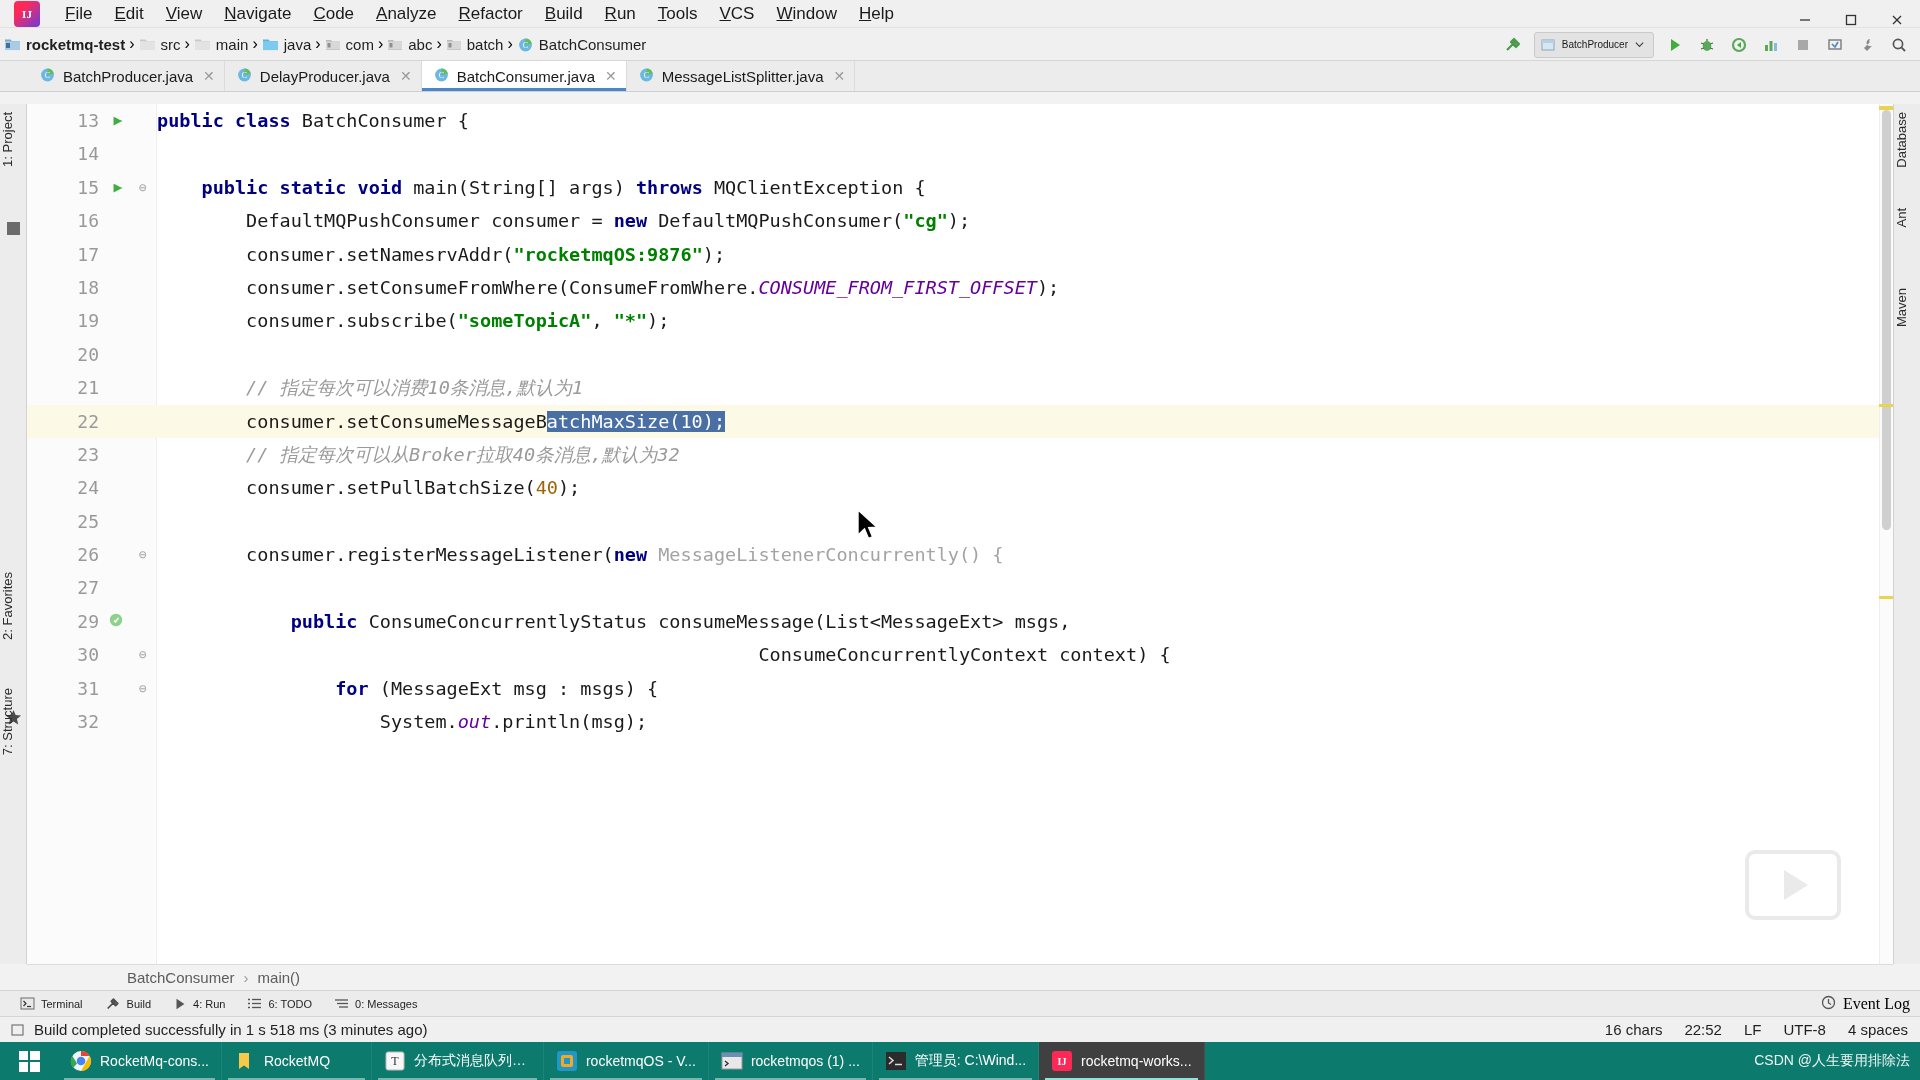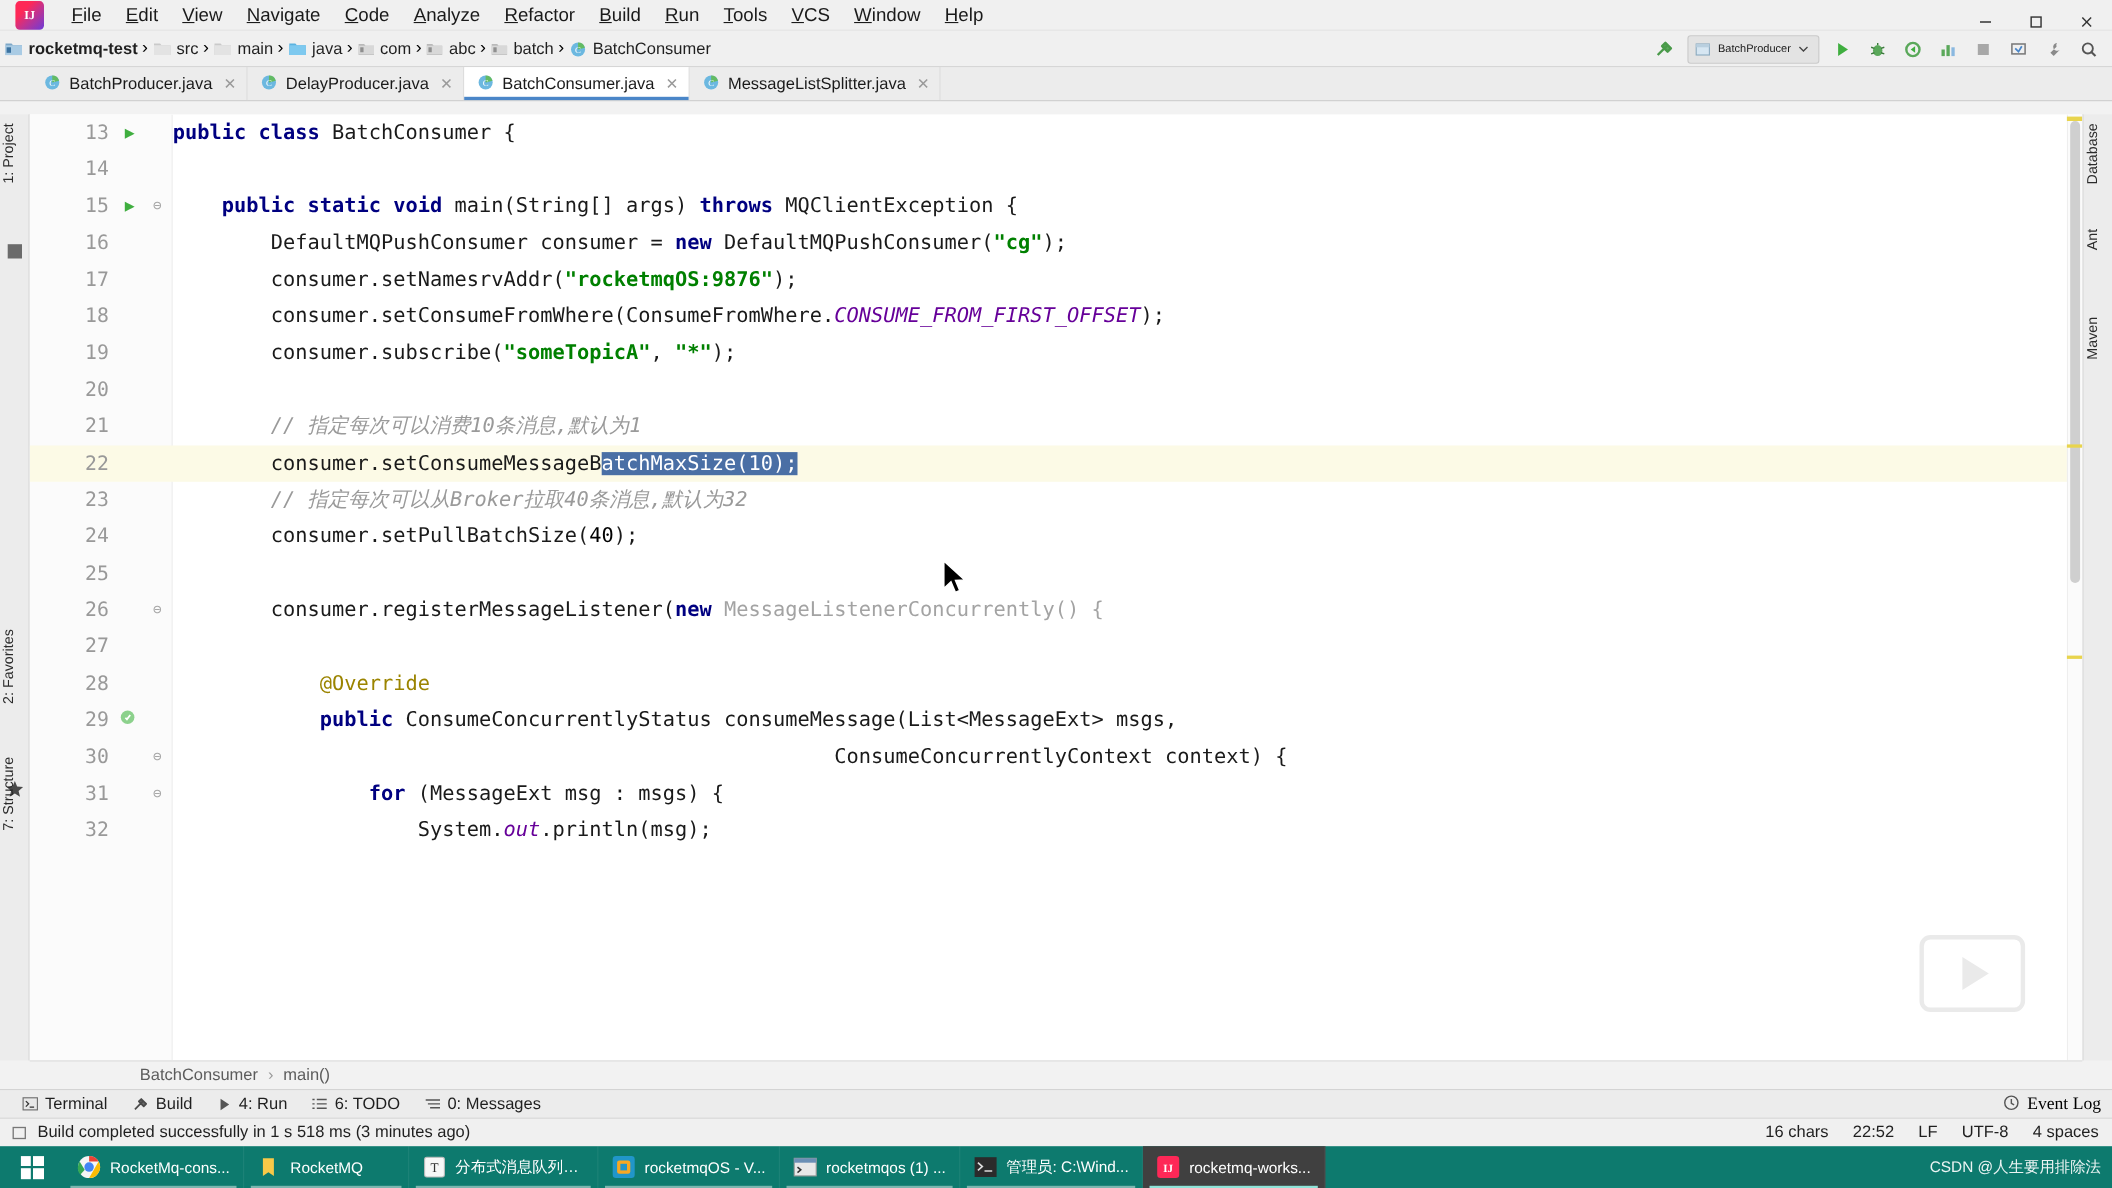"40" .num { color: #000000 -> #a16207 }
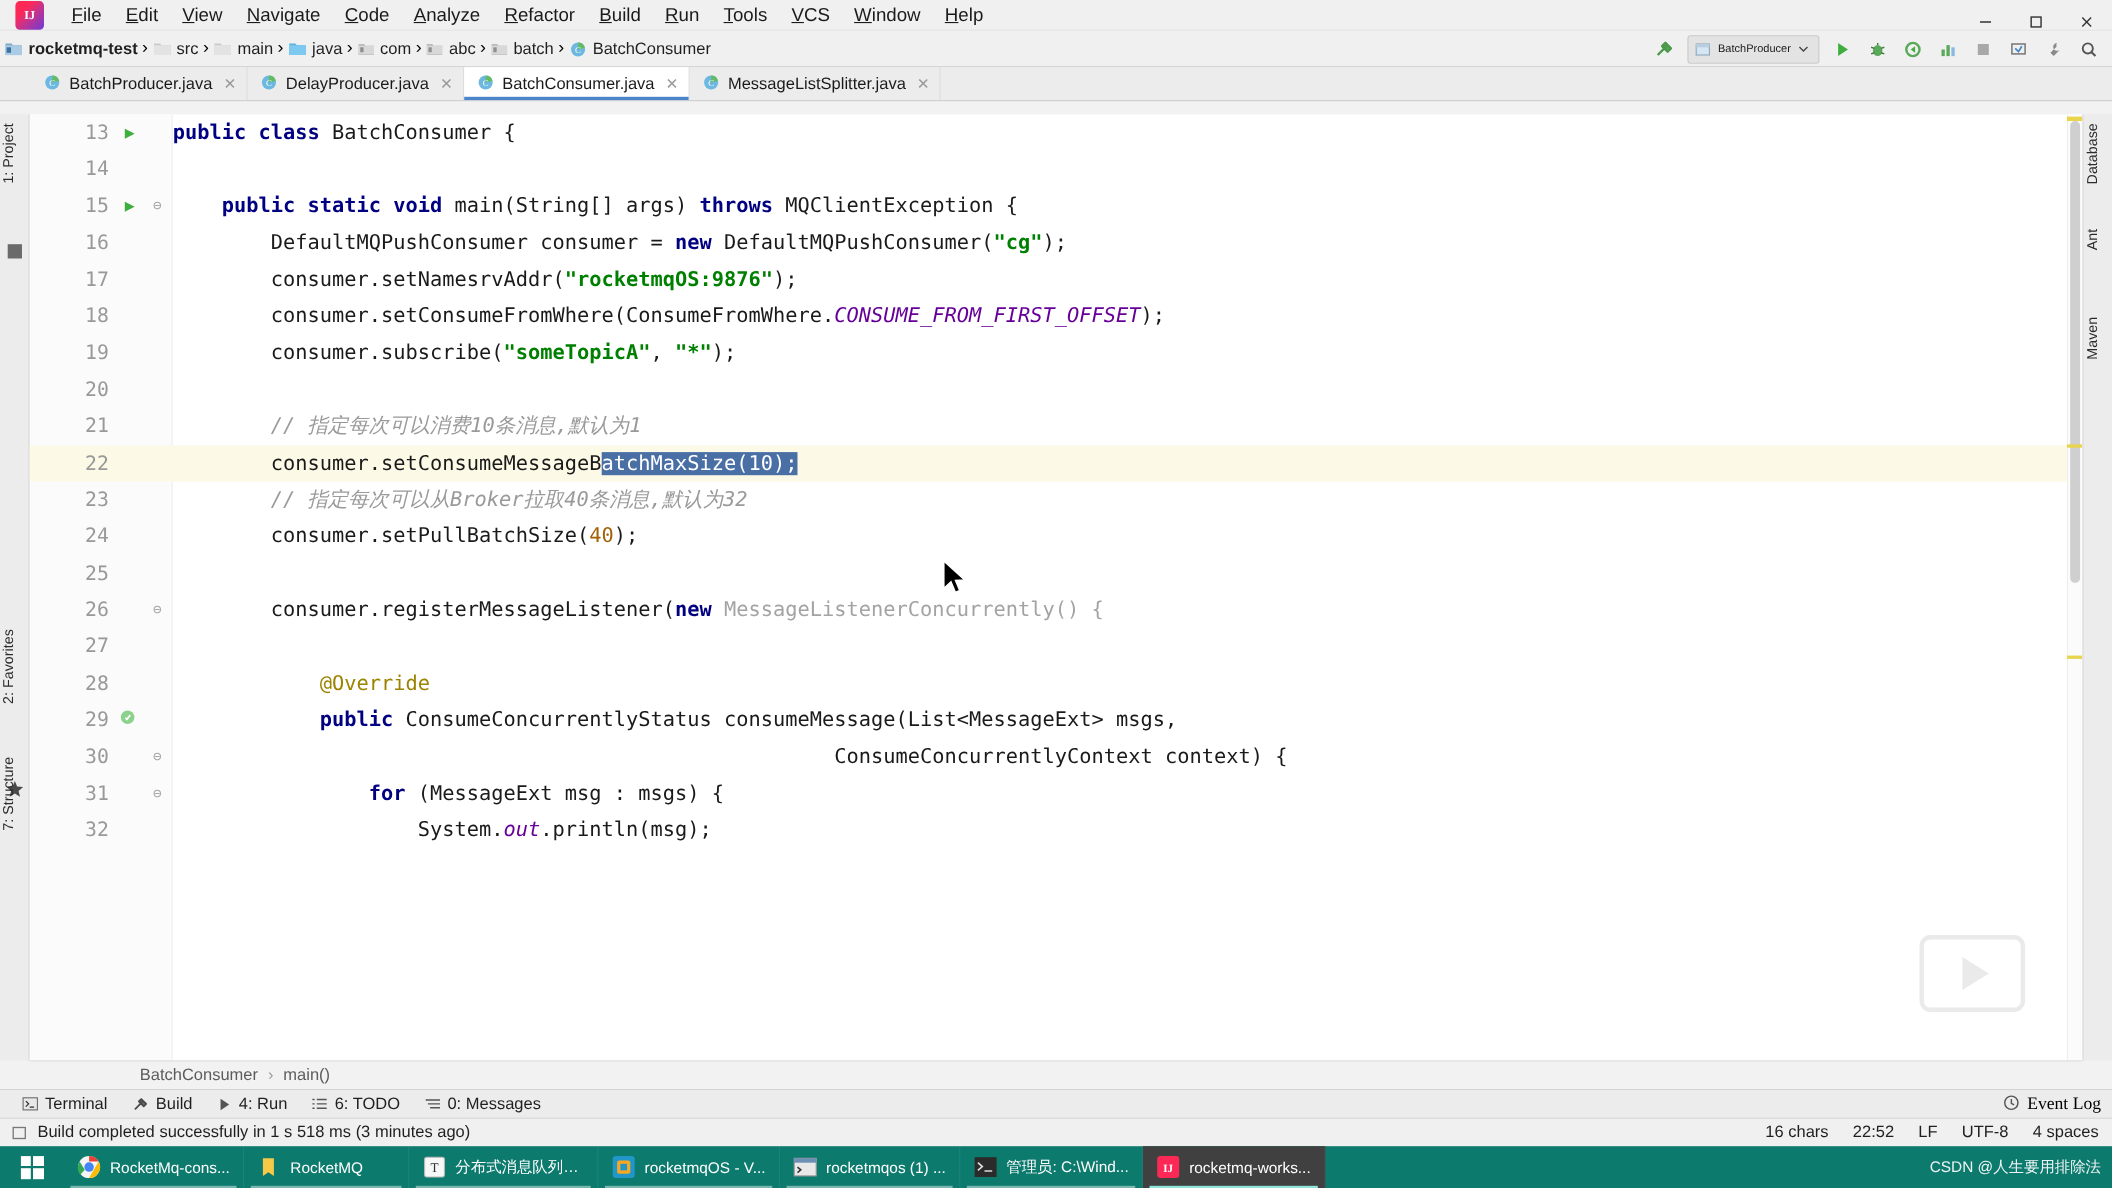"28" div.ln { html: <div><span>28</span><span> <span>@Override</span></span></div> -> none }
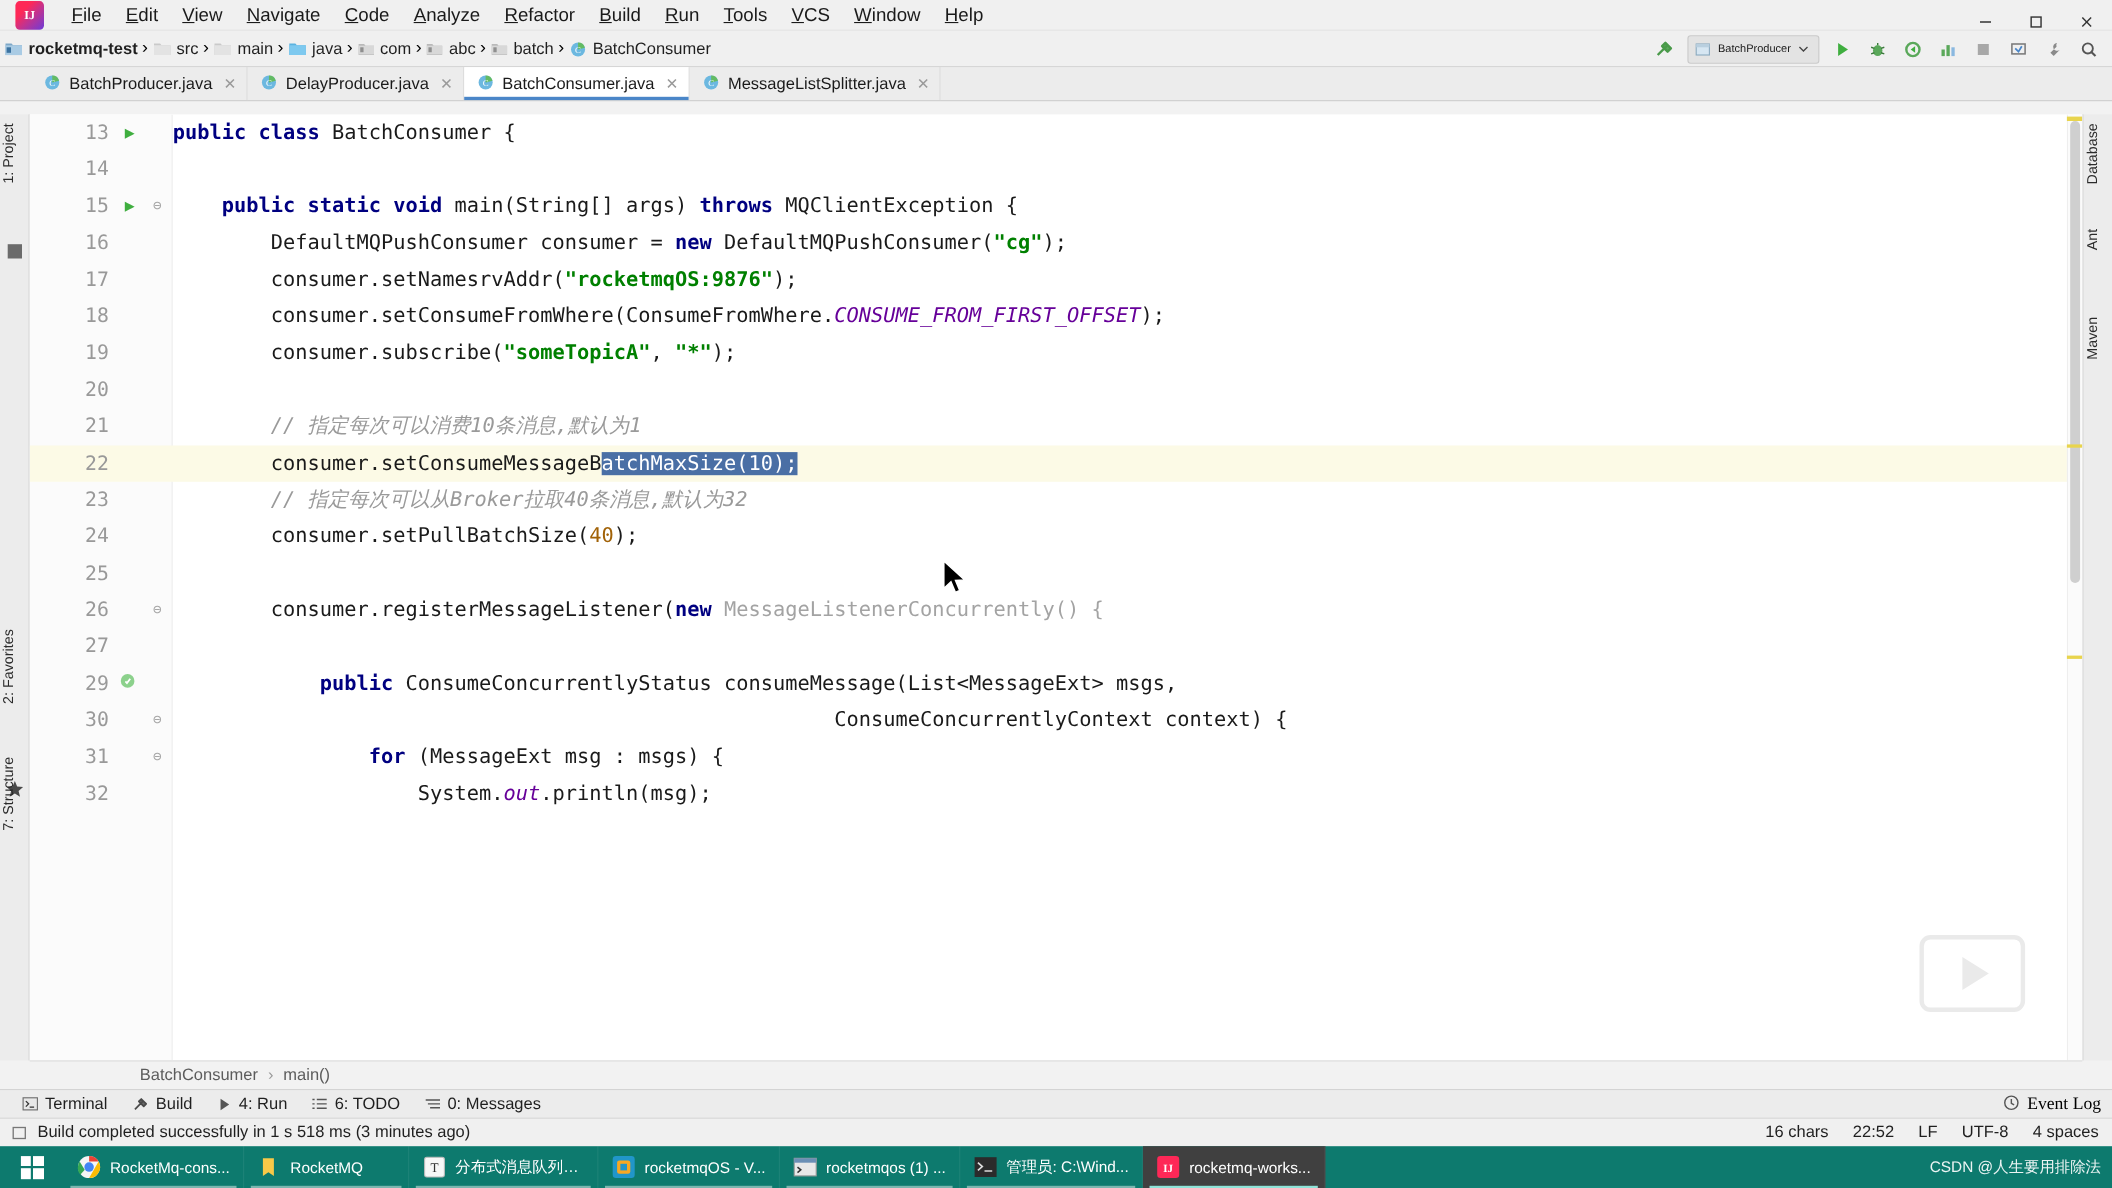"Terminal" .twbtn { font-size: 15px -> 11px }
